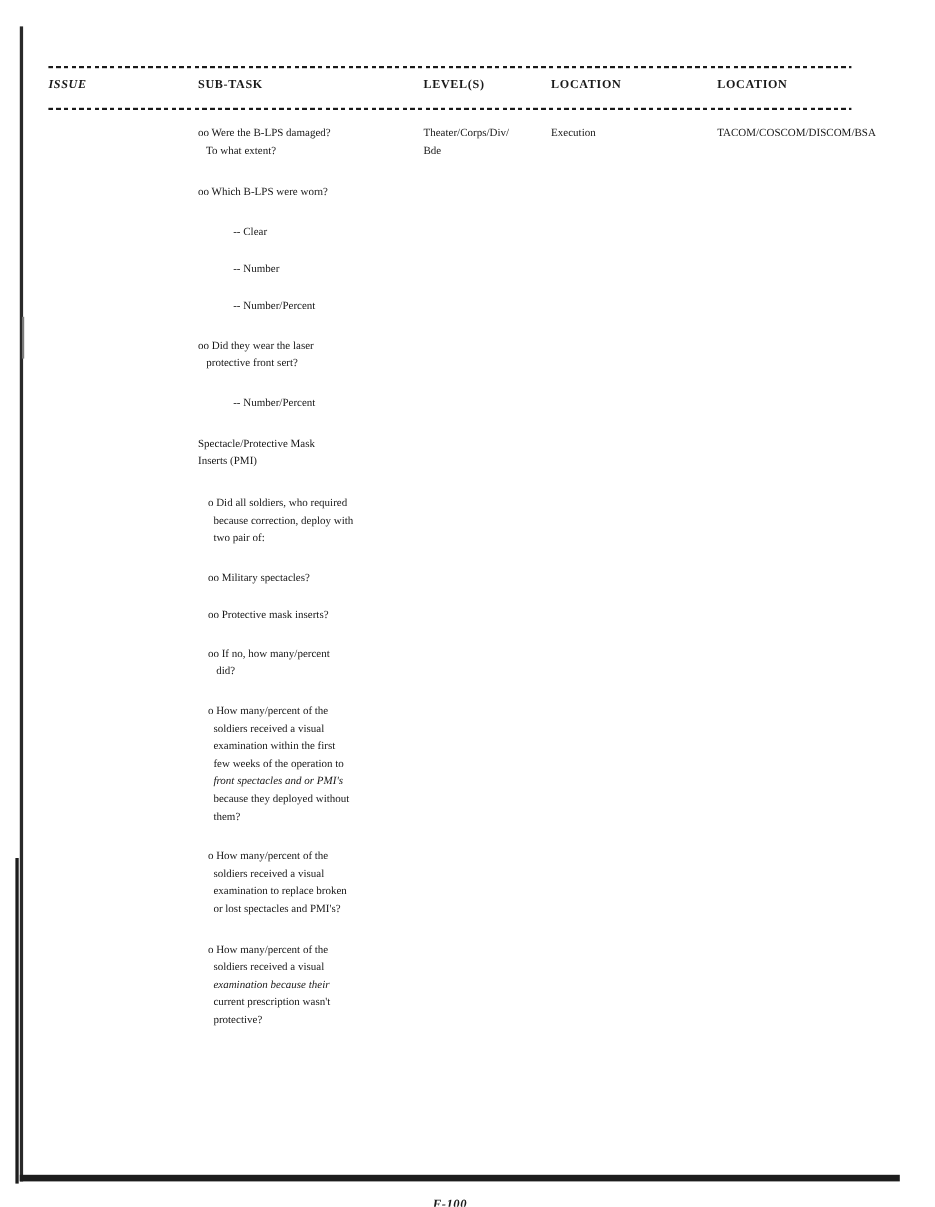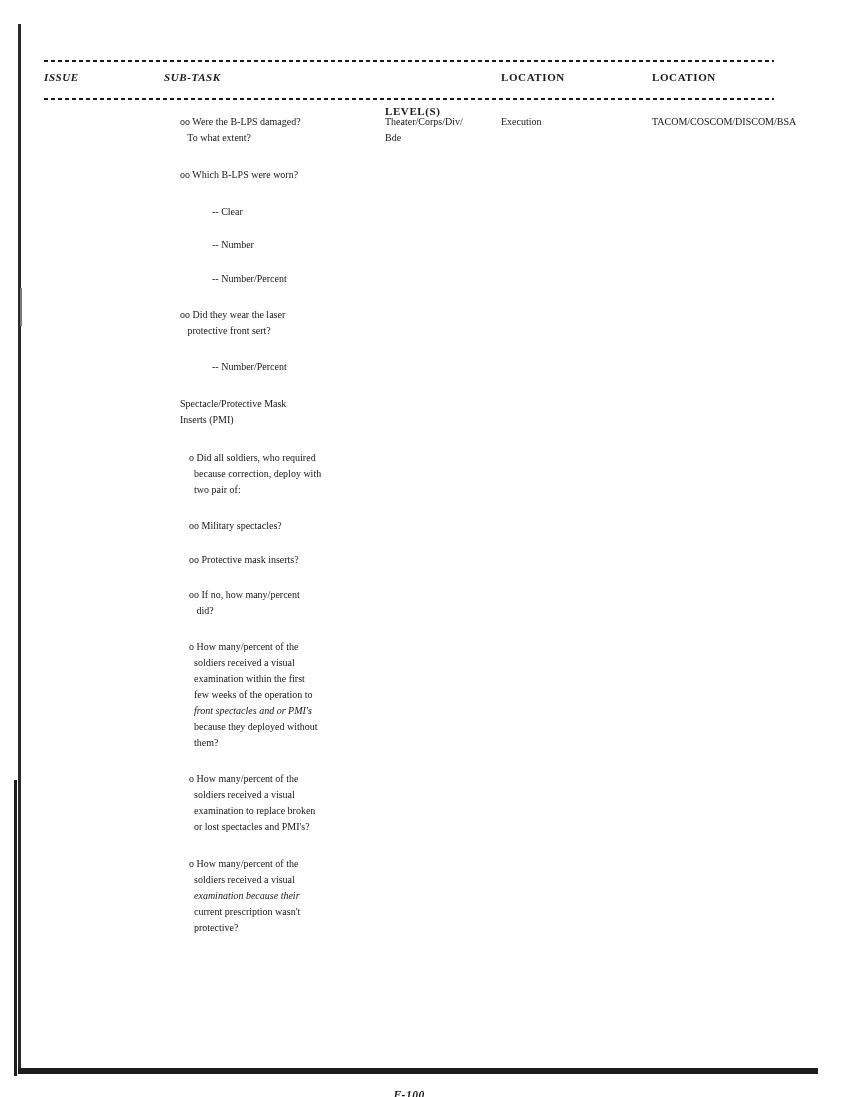"SUB-TASK" .col-subtask { font-style: italic -> none; left: 120px -> 136px }
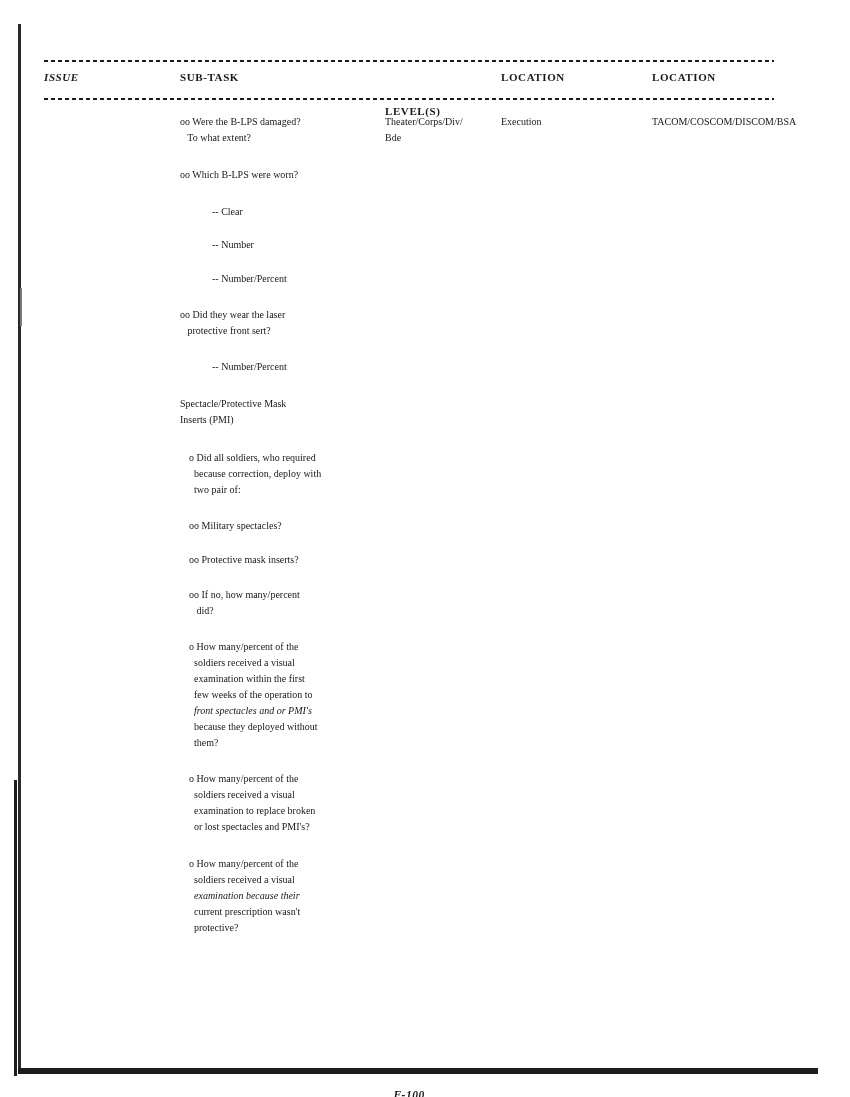"LEVEL(S)" .col-levels { margin-top: 34px -> none }
